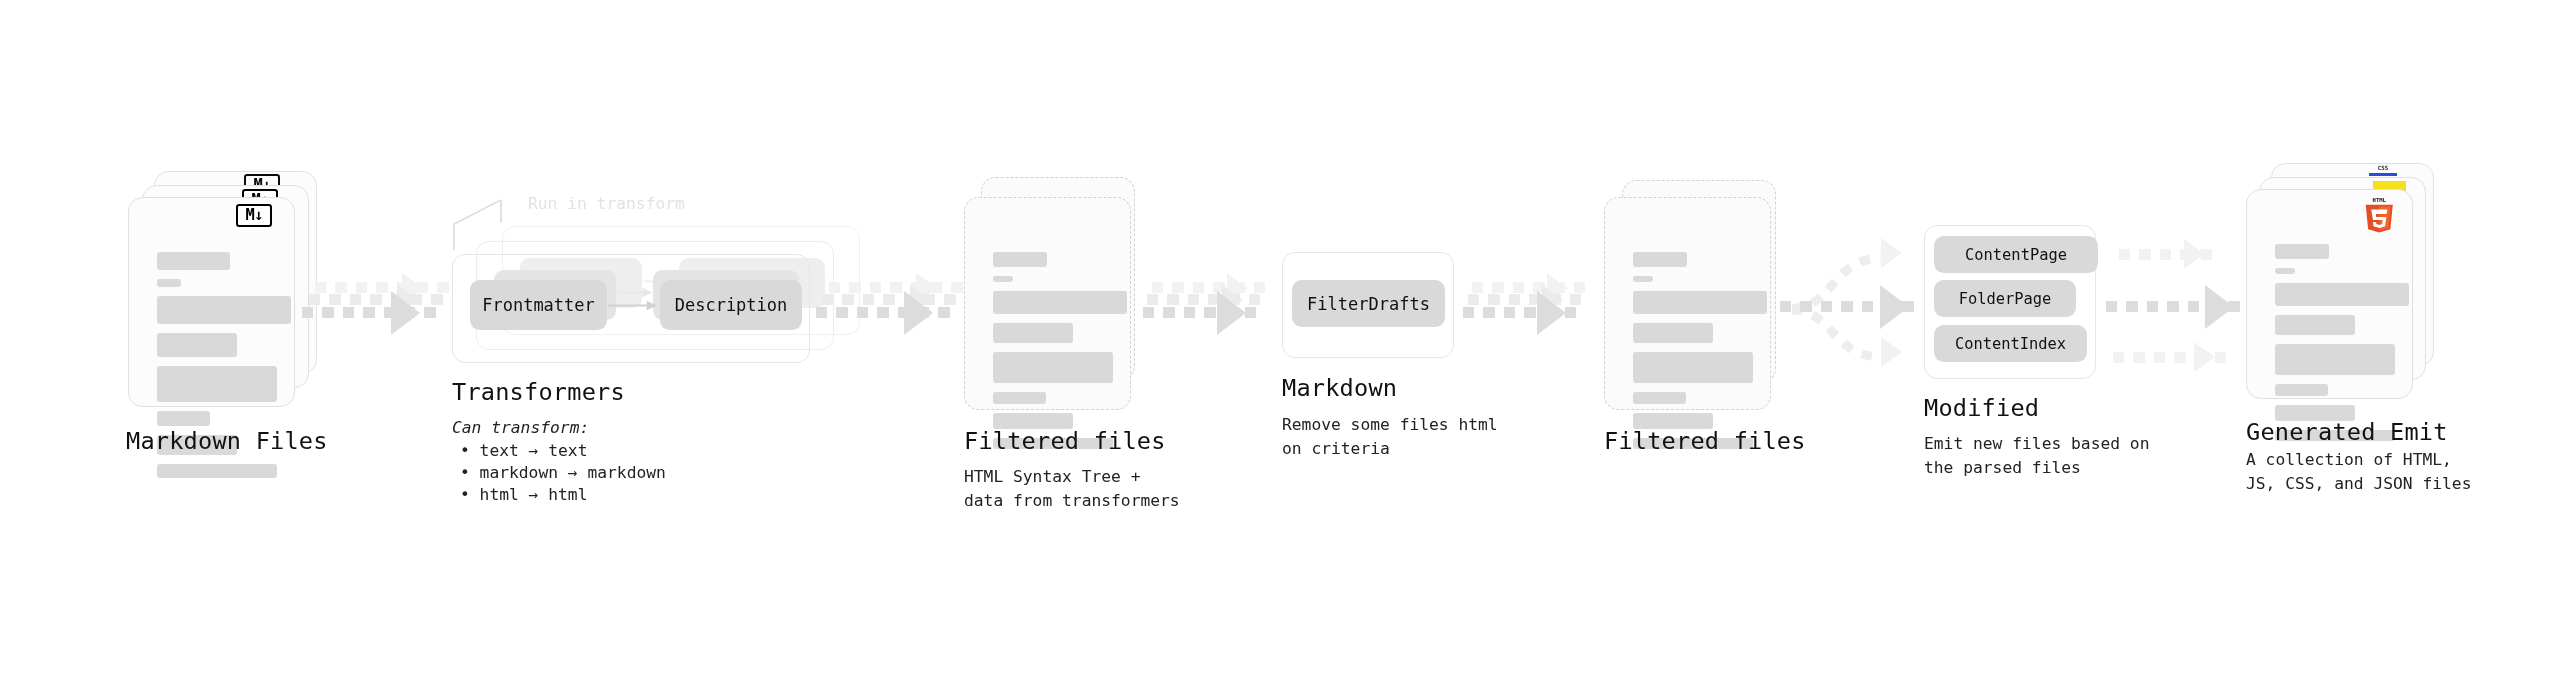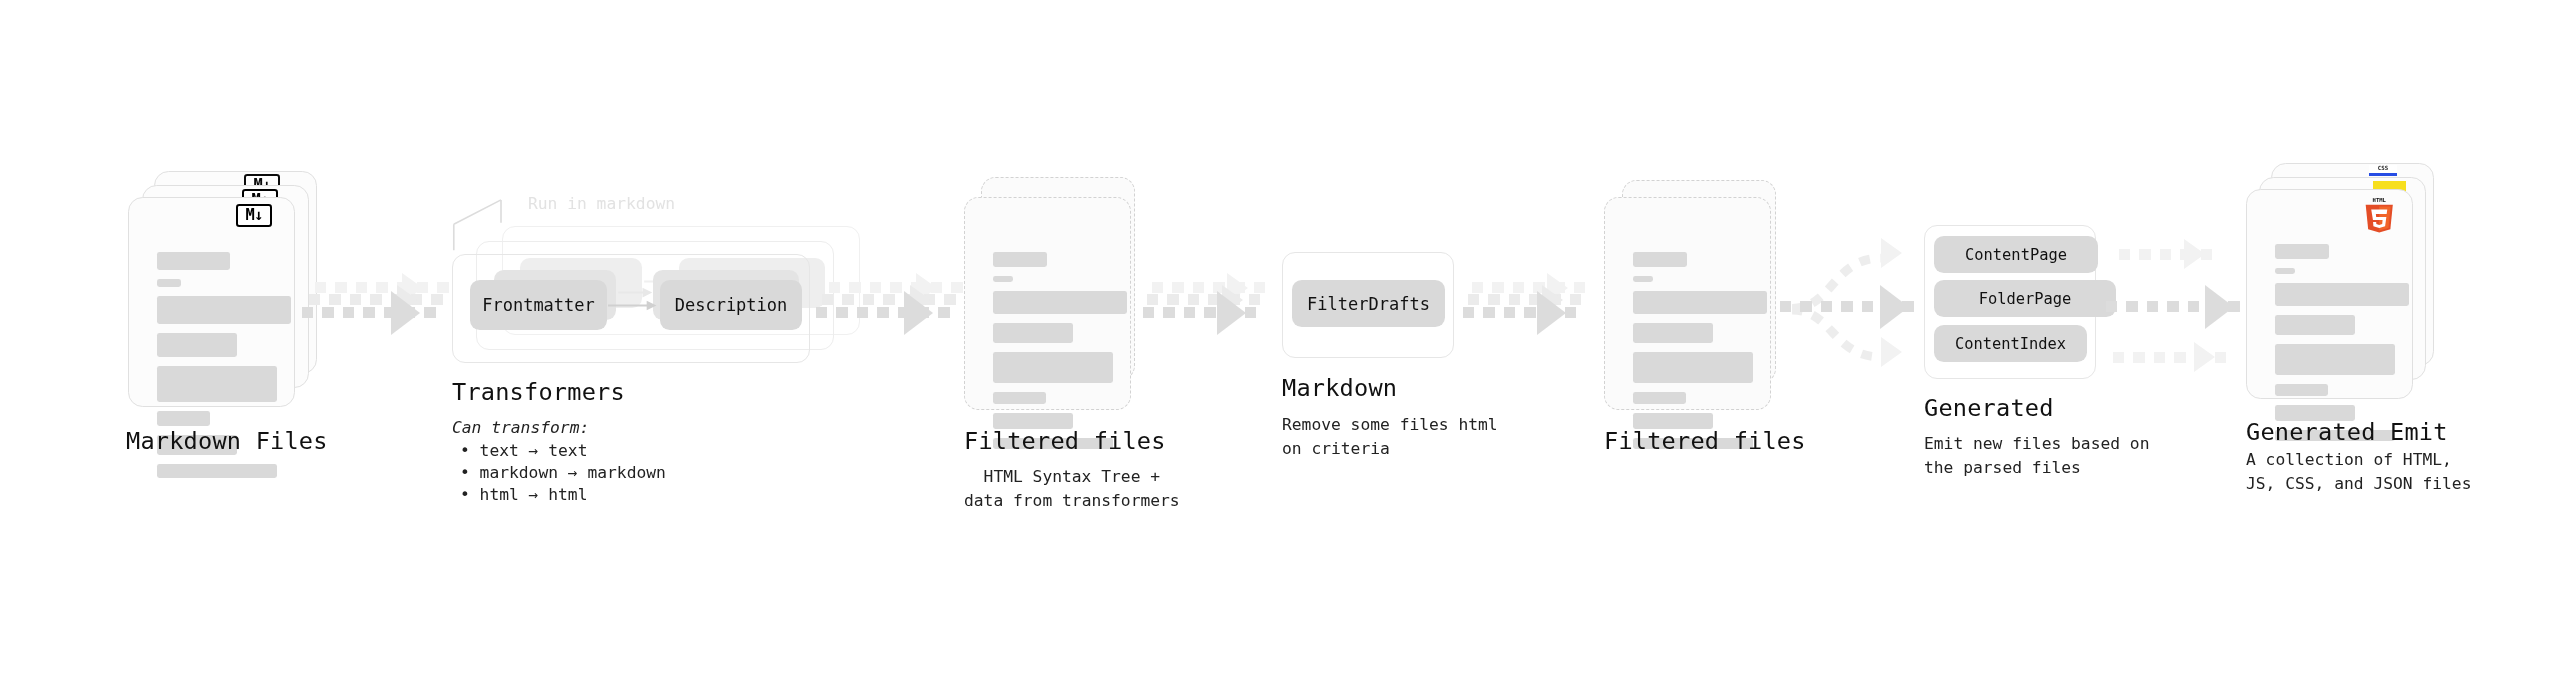"Run in markdown" div.parallel-label { text: markdown -> transform }
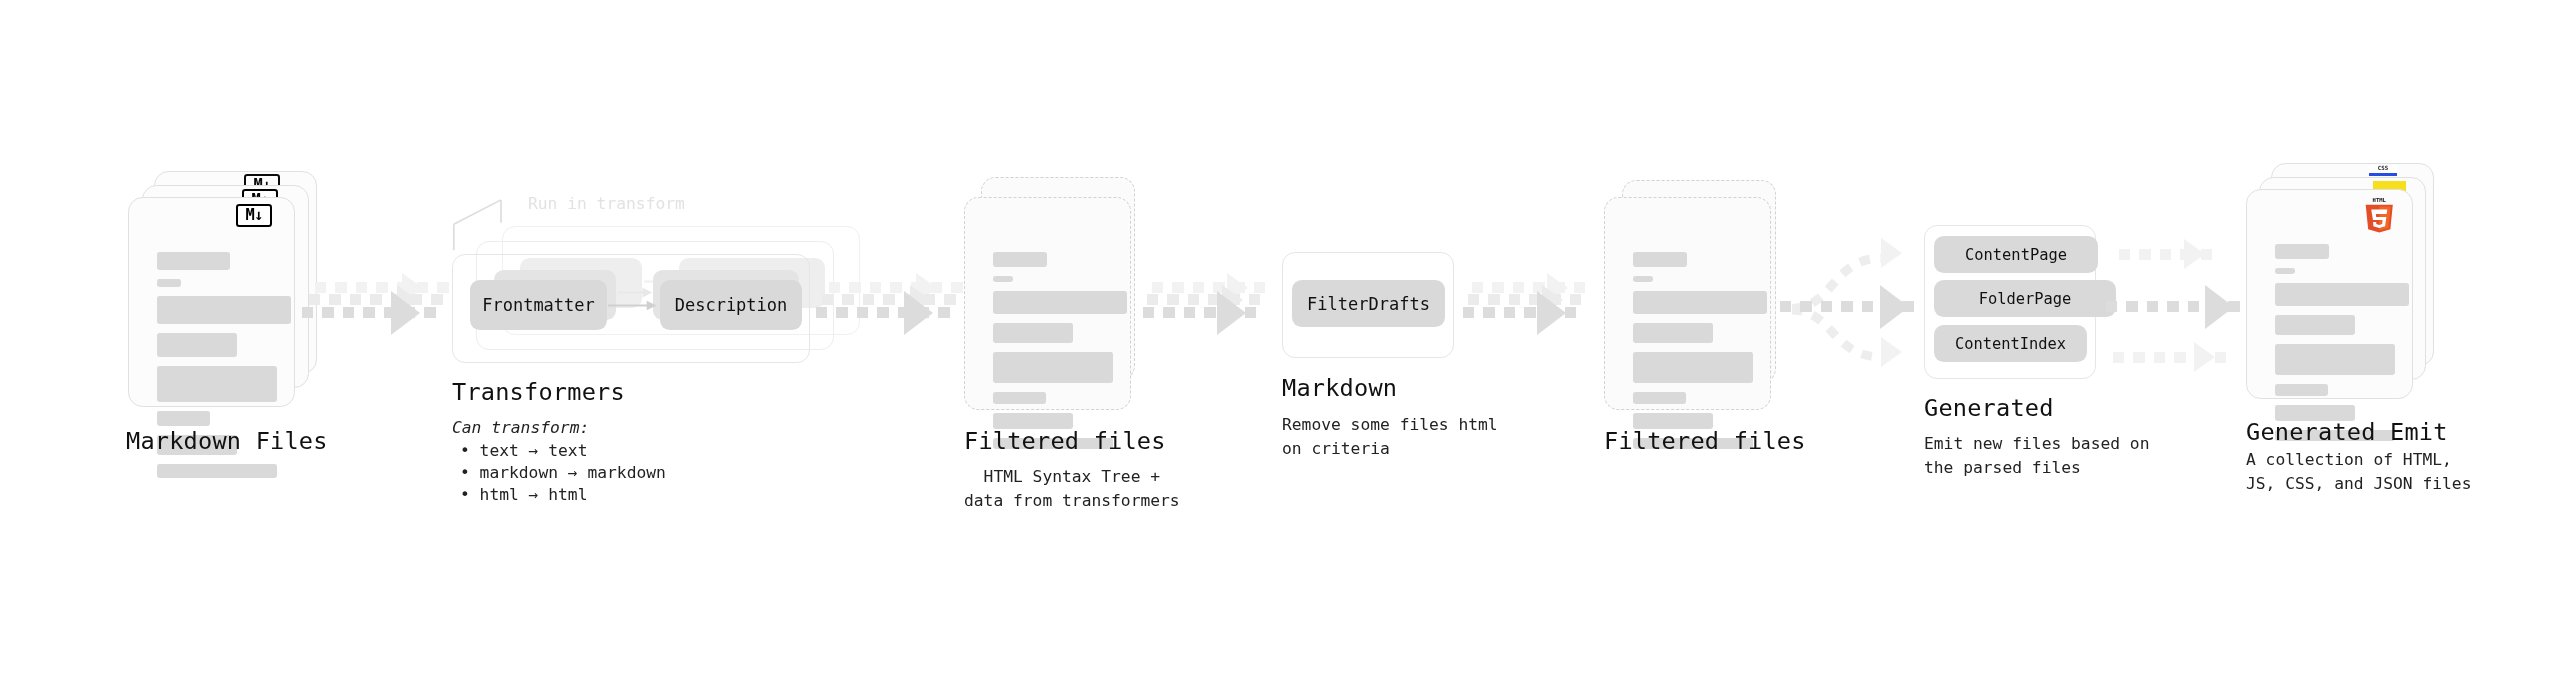"FolderPage" div.chip { width: 182px -> 142px }
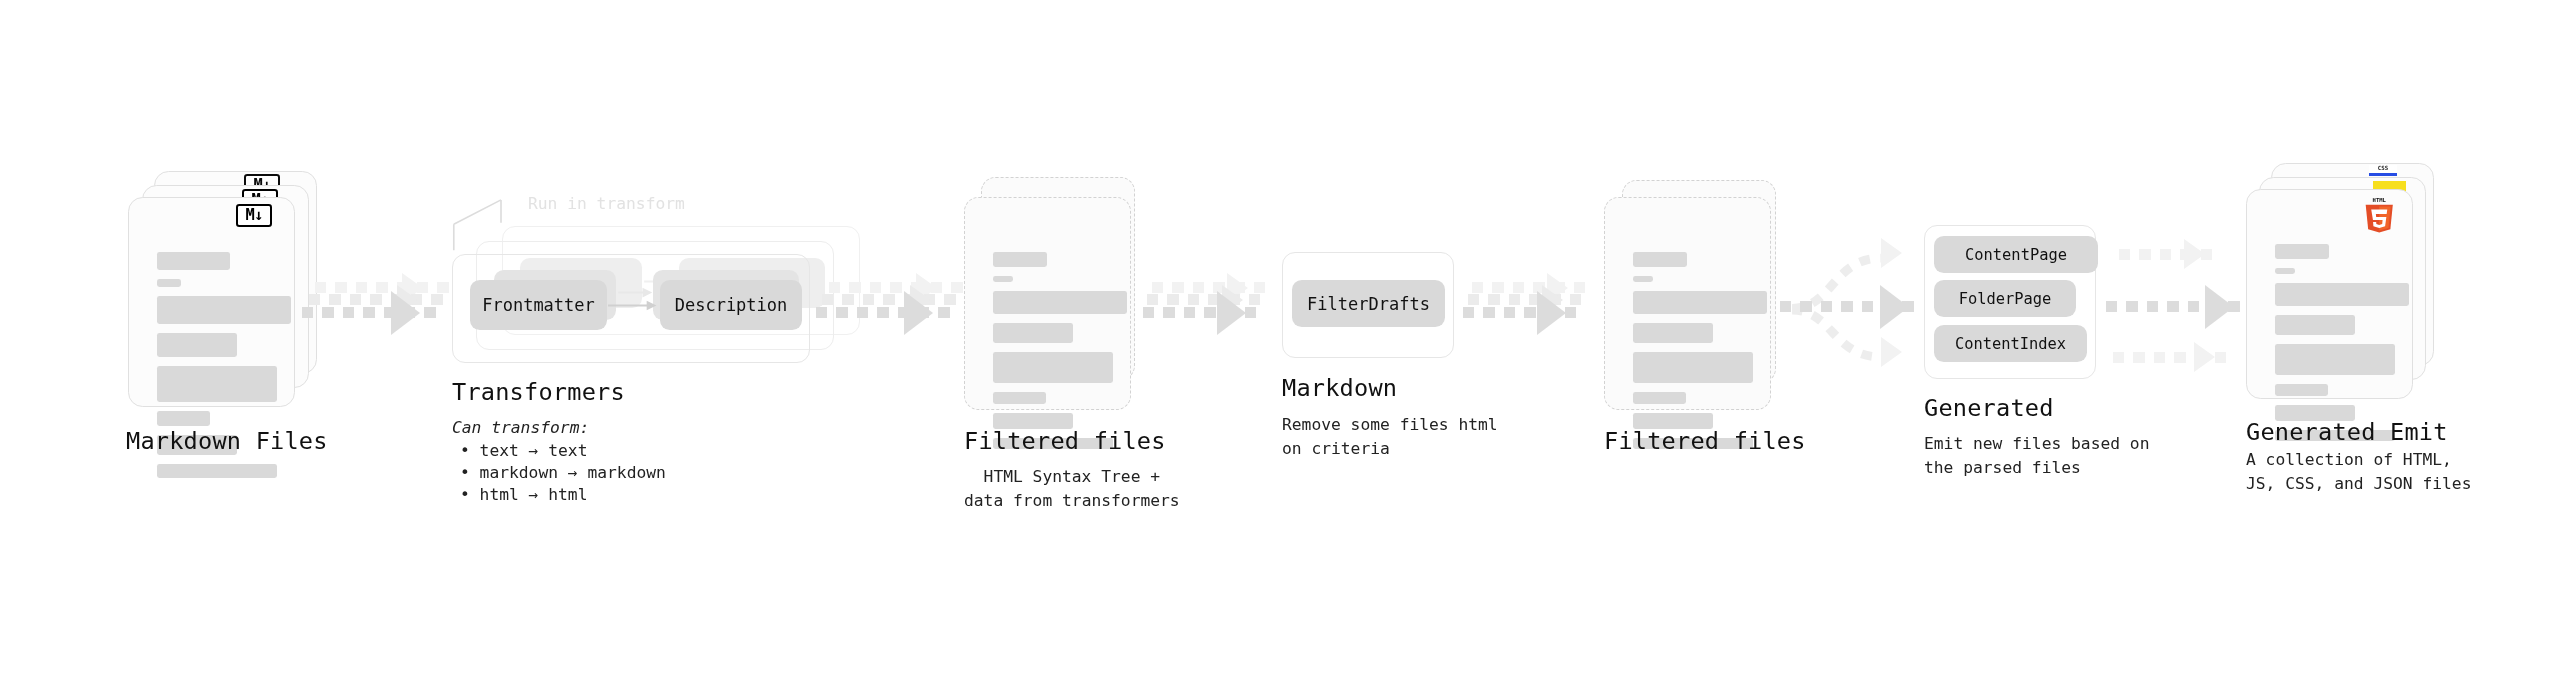"Generated" div.caption { text: Generated -> Modified }
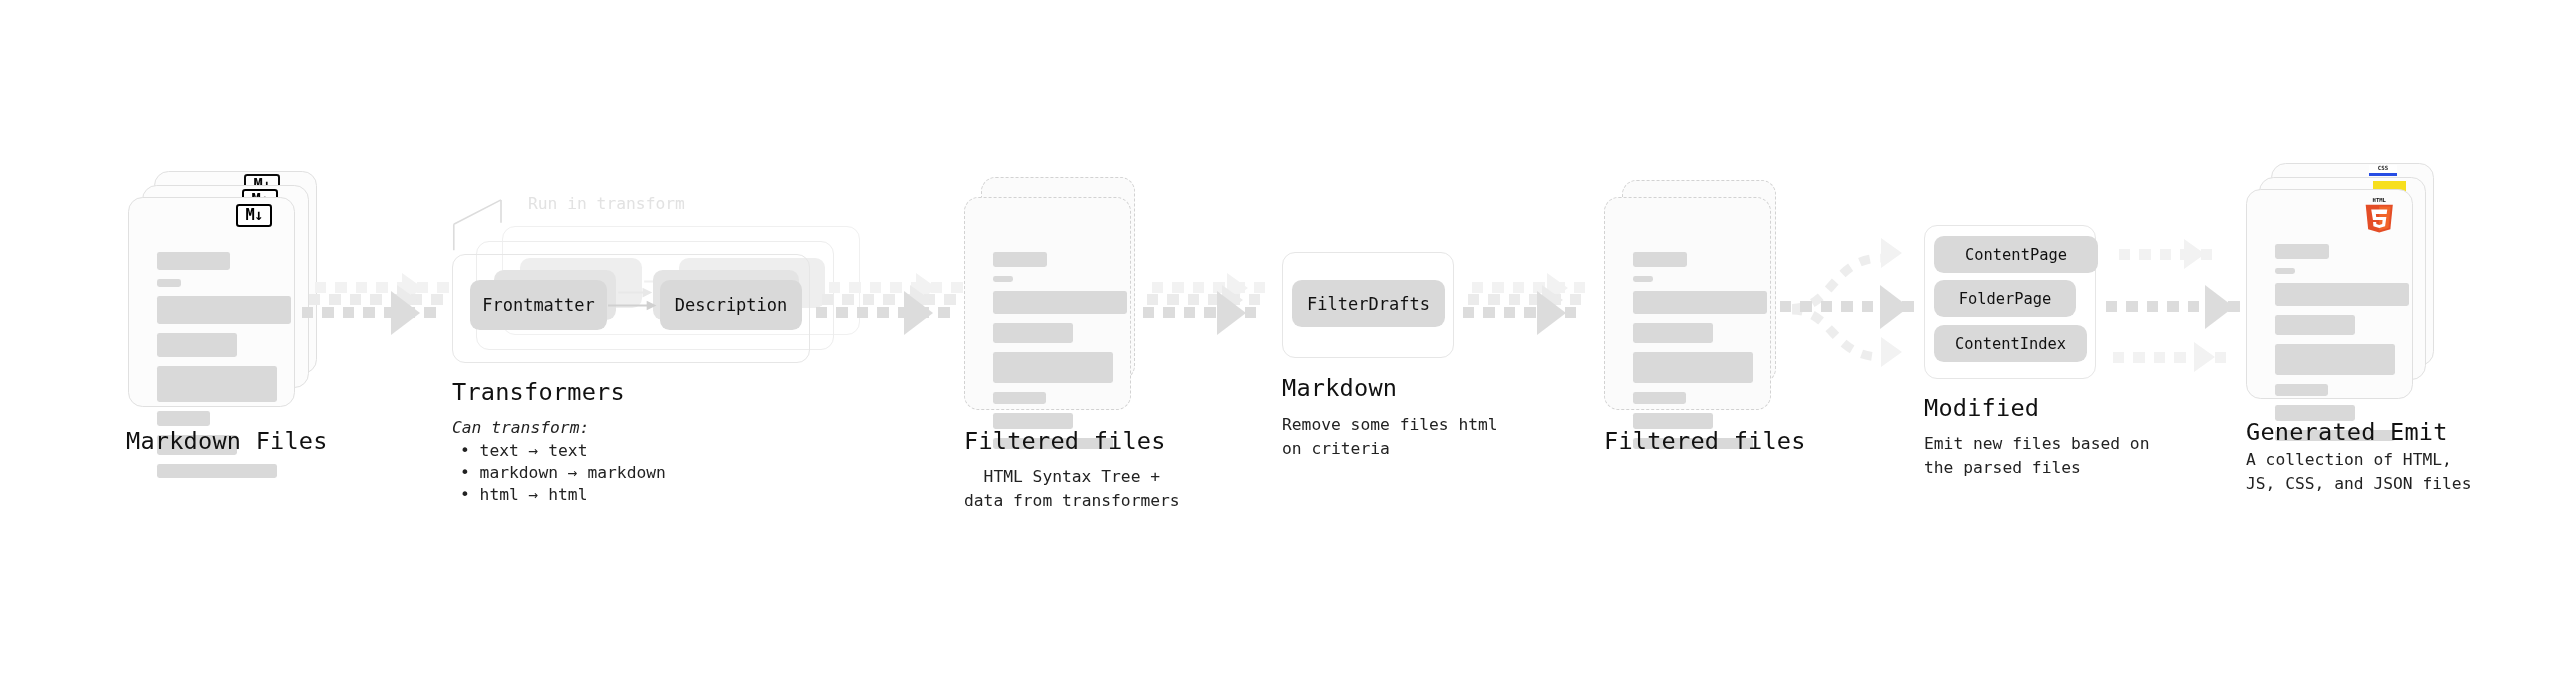"HTML Syntax Tree +" div.subcaption { text-align: center -> none }
